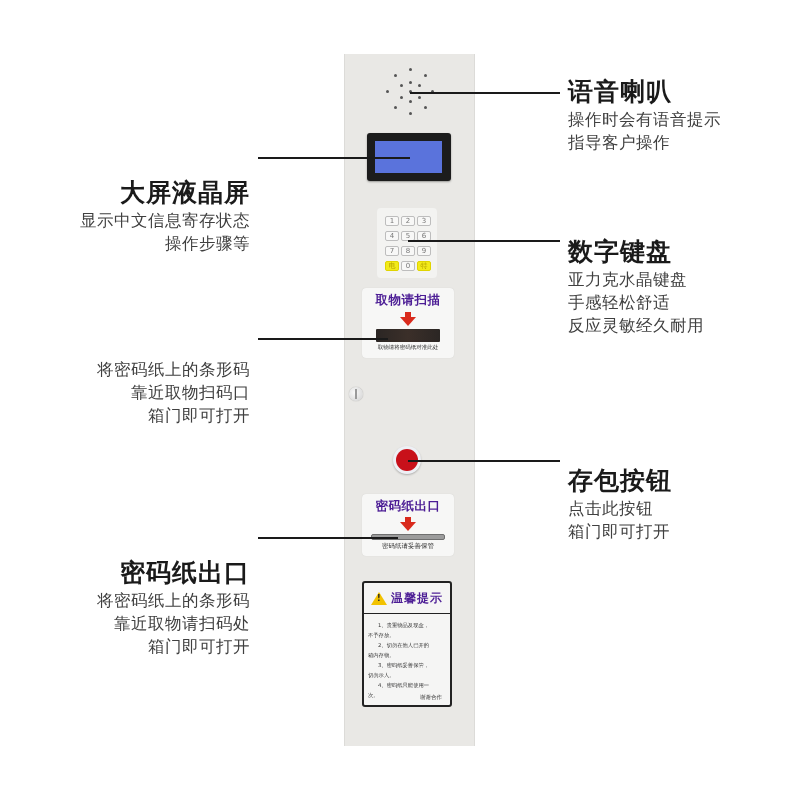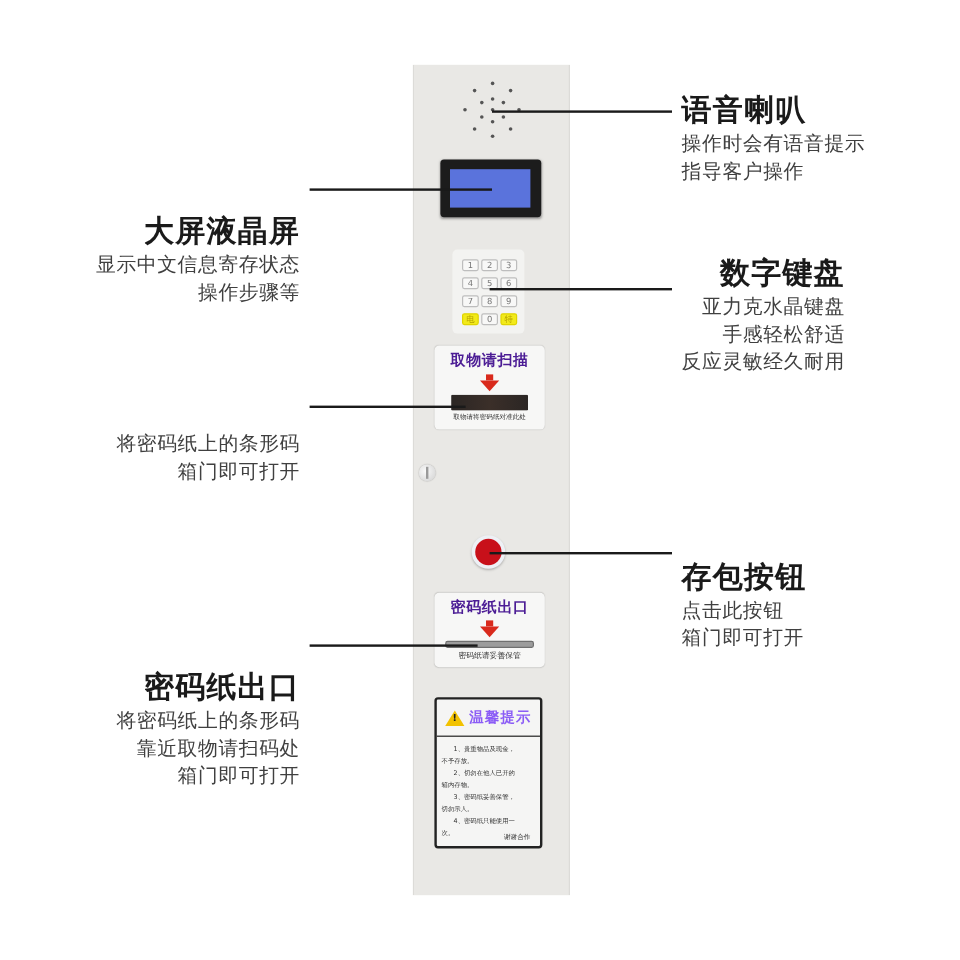"数字键盘" div.callout { text-align: right -> none; top: 212px -> 236px }
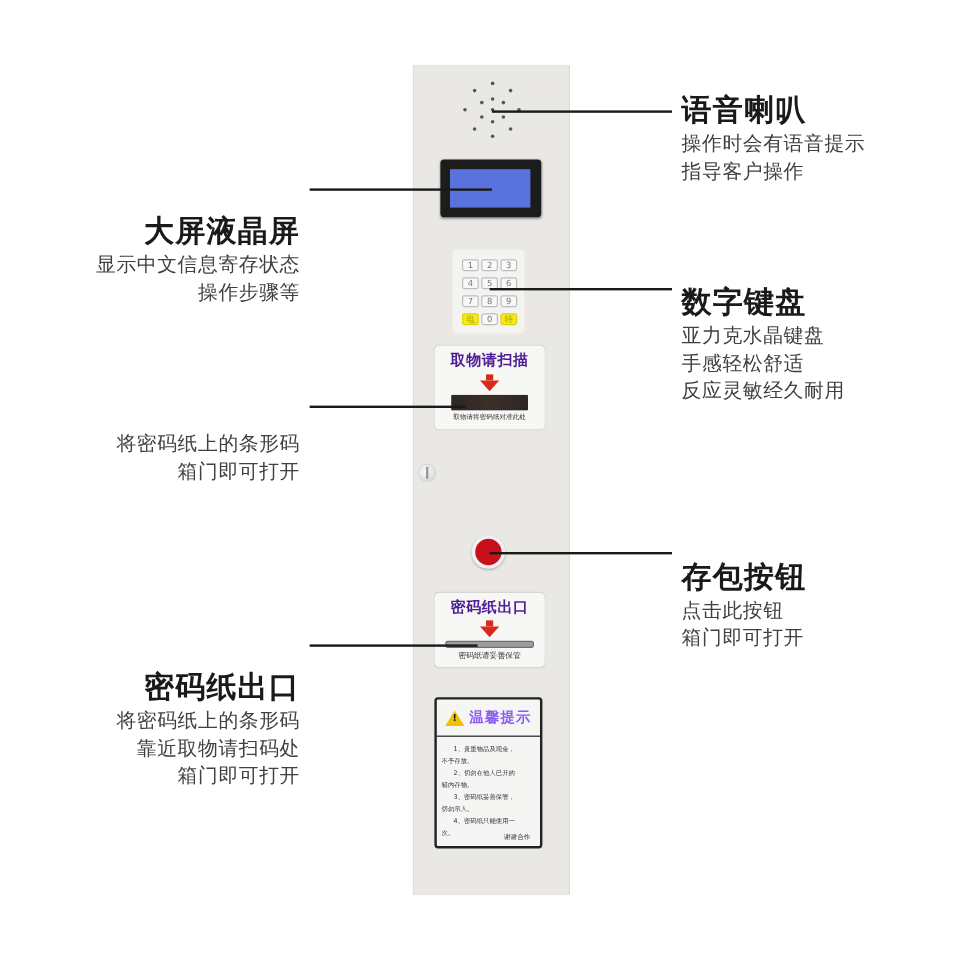"靠近取物扫码口" div.desc { html: none -> <div>靠近取物扫码口</div> }
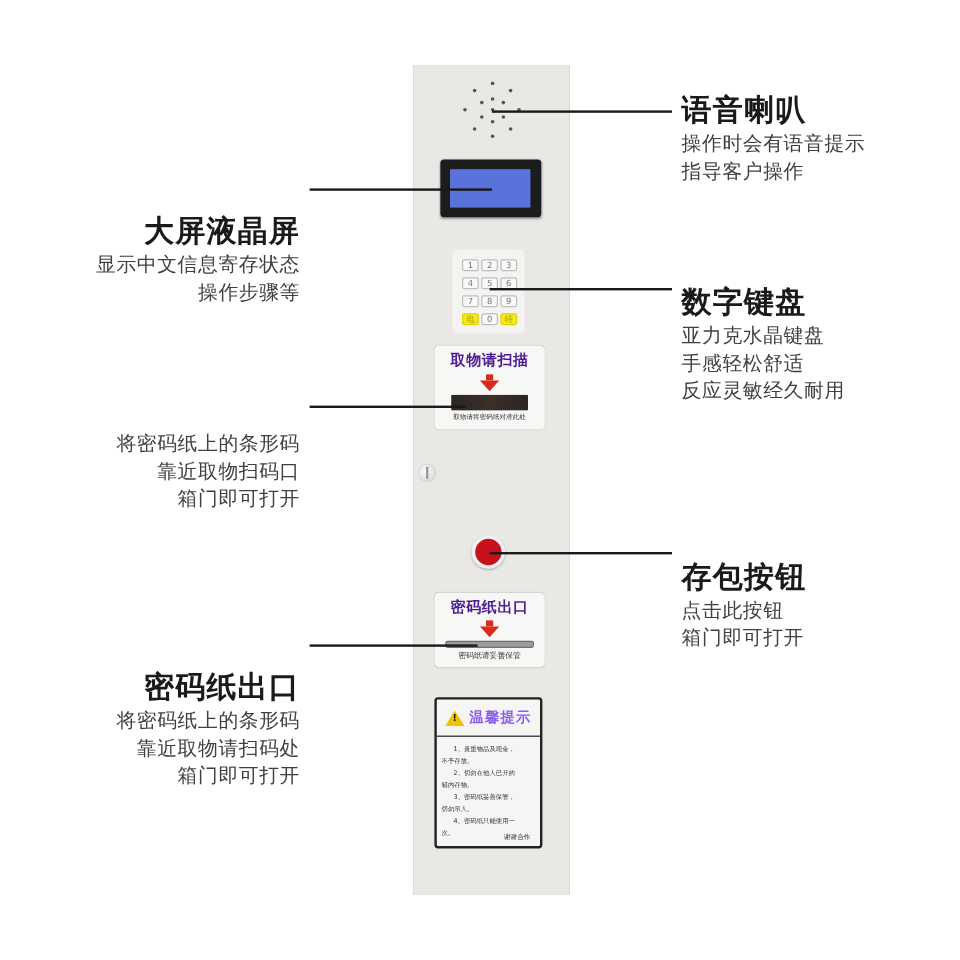"温馨提示" .notice-title { color: #8b5cf6 -> #4c1d95 }
